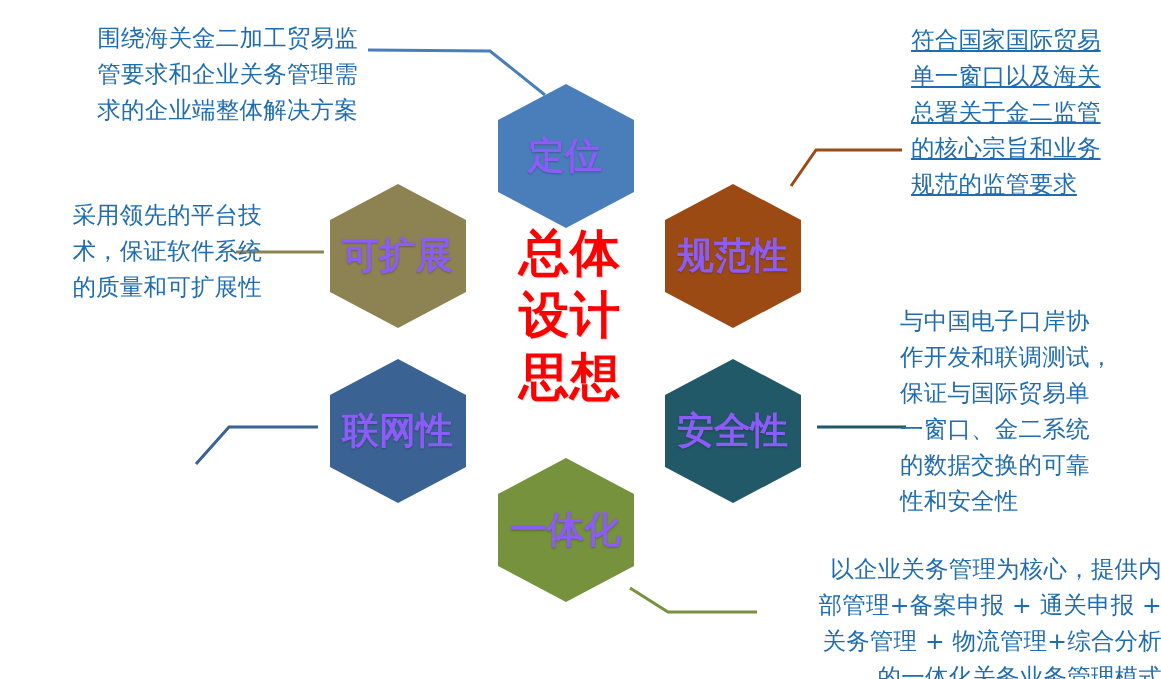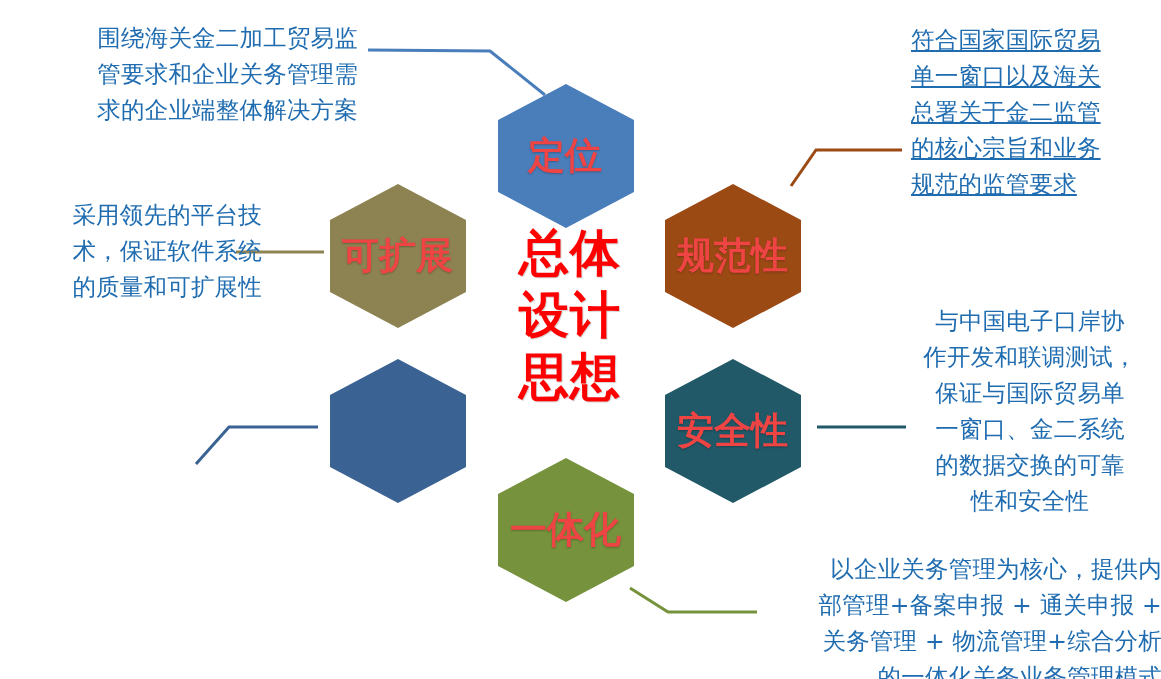"定位" .hexlabel { color: #ef4444 -> #8b5cf6 }
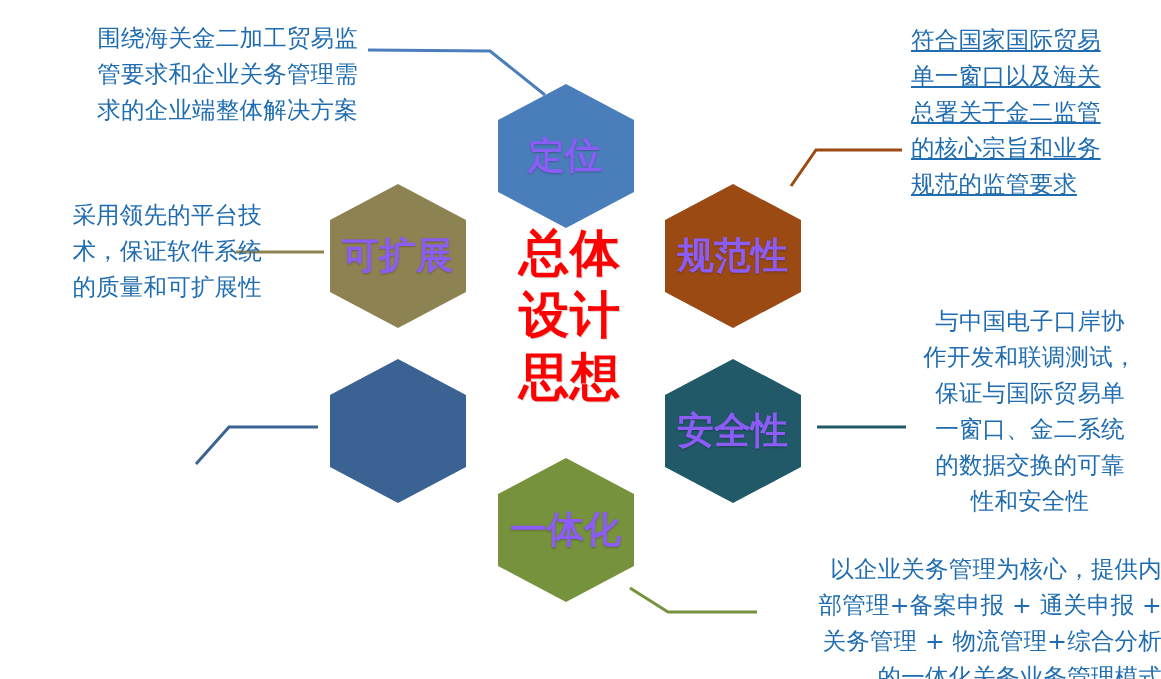"与中国电子口岸协" div.note { text-align: center -> none }
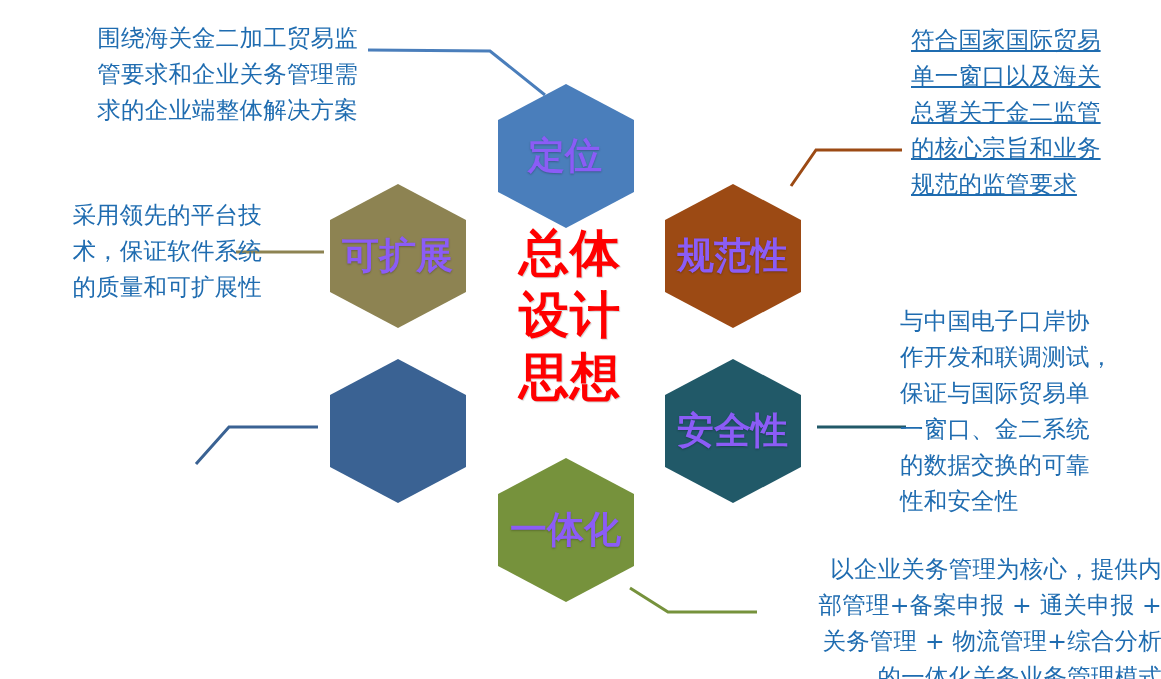"联网性" div.hexlabel { html: none -> <div>联网性</div> }
